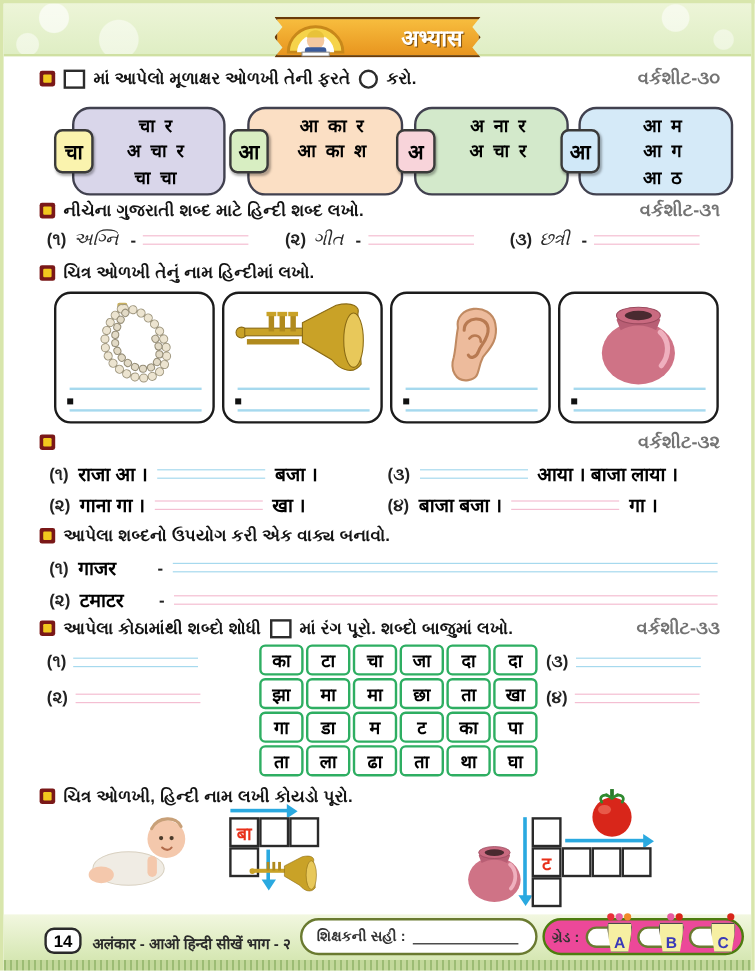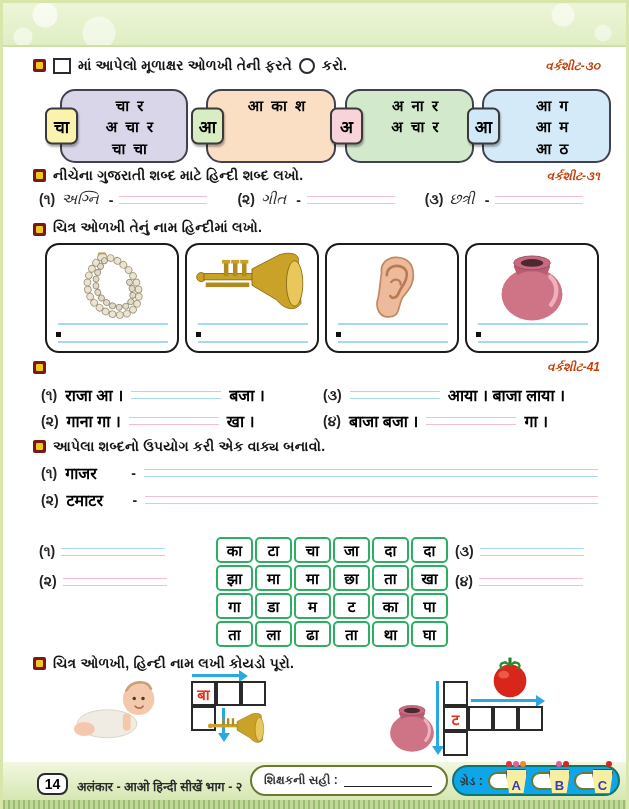"अभ्यास" div.banner { html: none -> <div> <svg> <path></path> <path></path> <circle></circle> <path></path> <rect></rect> <rect></rect> </svg> <span>अभ्यास</span> </div> }
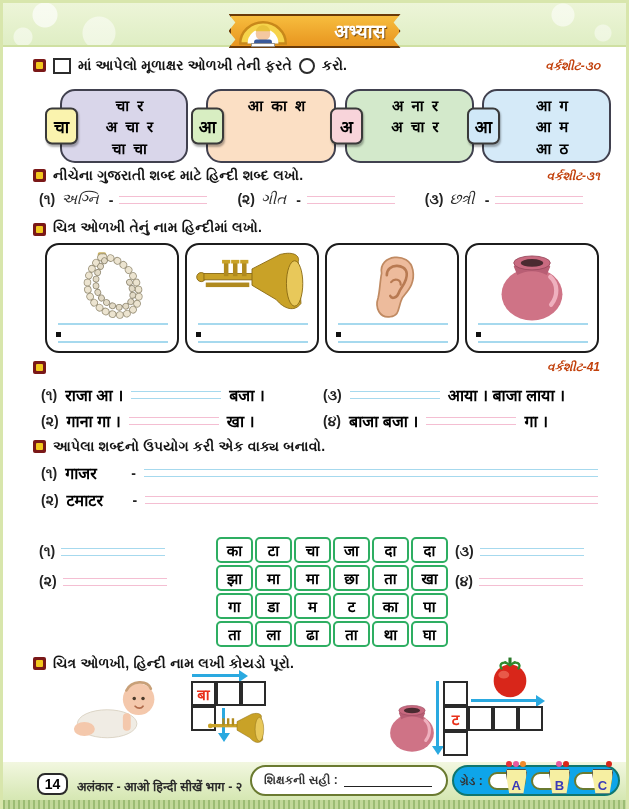"વર્કશીટ-૩૦" .ws { color: #c2410c -> #737373; font-size: 12px -> 15px; font-style: italic -> none }
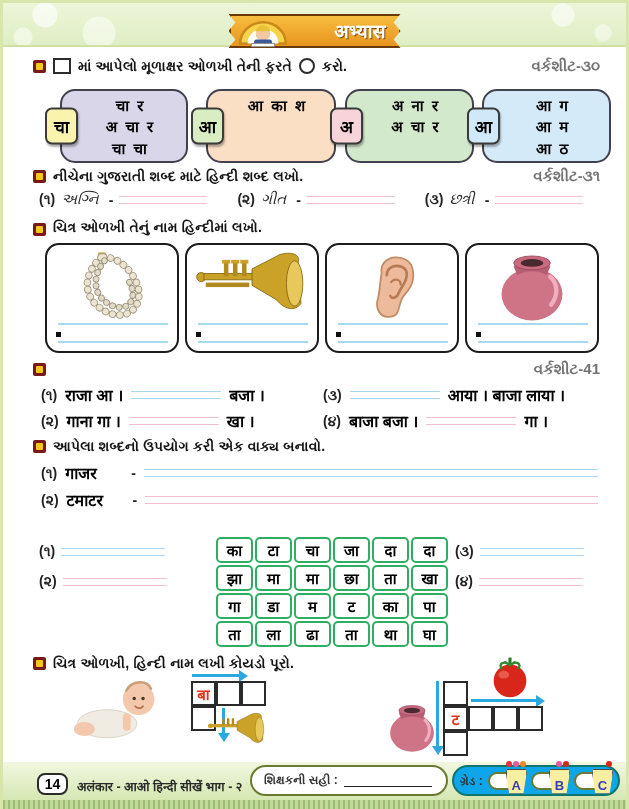"आ का र" div { html: none -> <div>आ का र</div> }
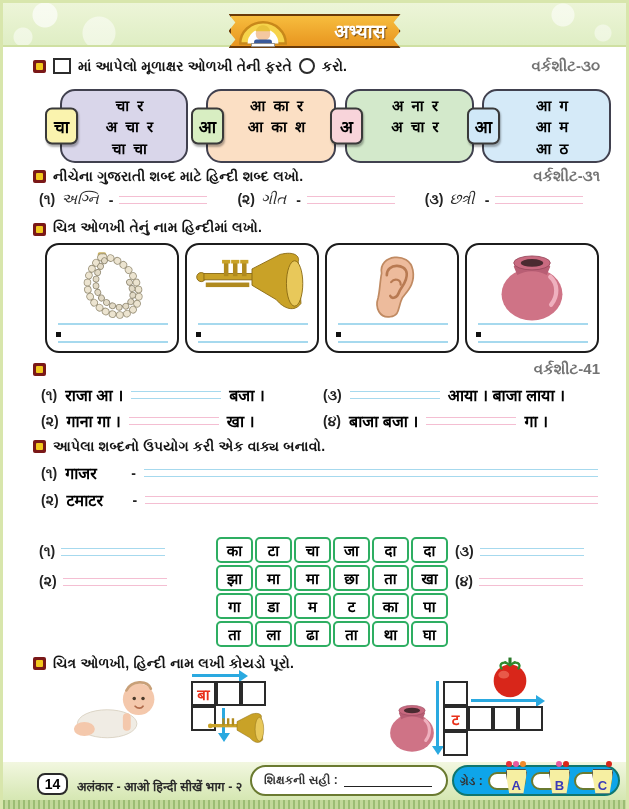"आ ग" div { order: before "आ म" -> after "आ म" }
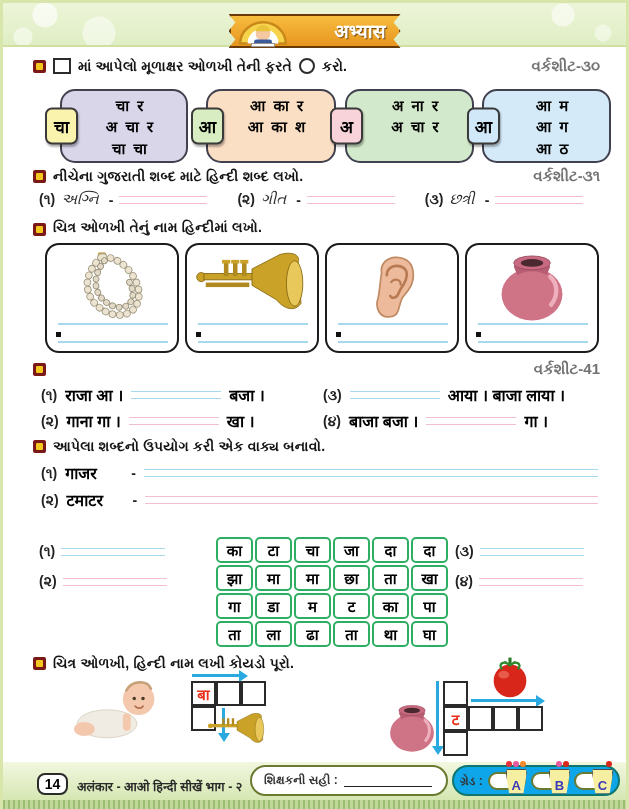"અગ્નિ" .guj-word { font-family: Liberation Serif, serif -> Liberation Sans, sans-serif }
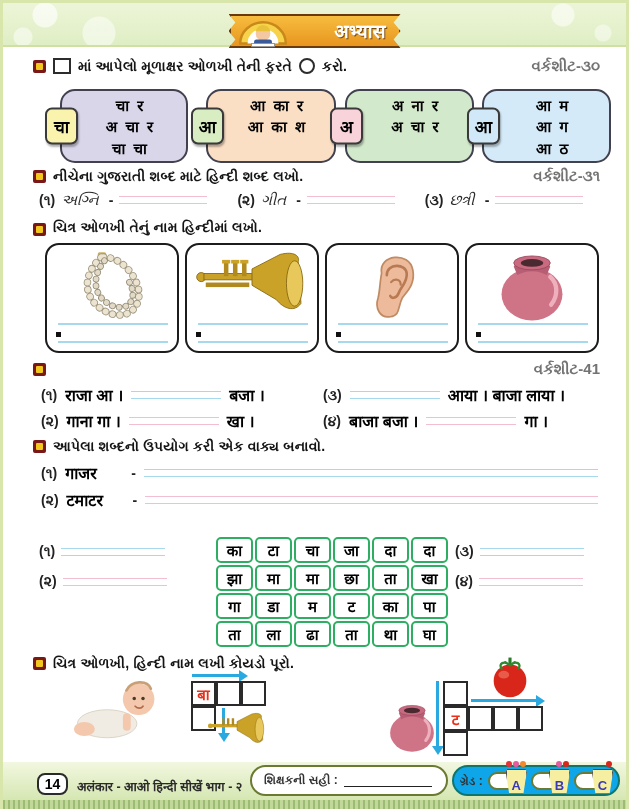"ચિત્ર ઓળખી તેનું નામ હિન્દીમાં" div.ex-row { align-items: flex-end -> none }
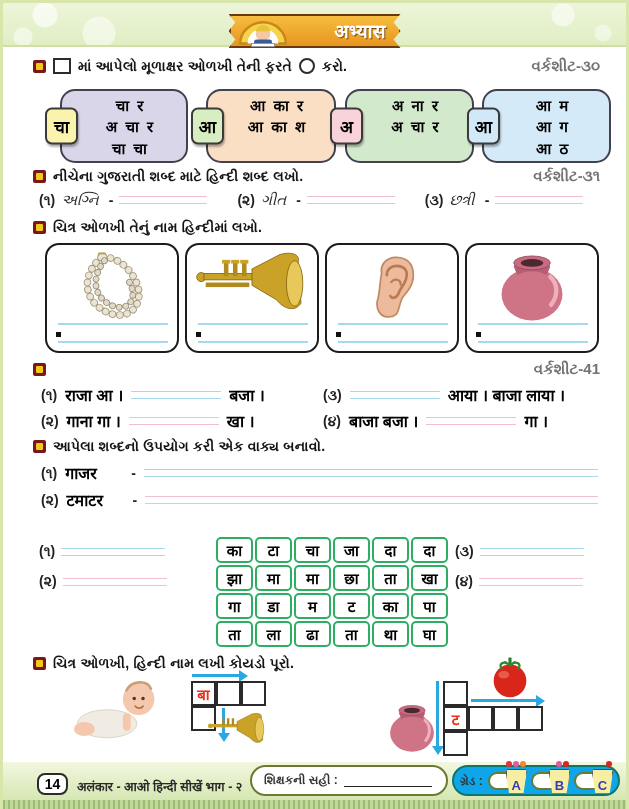"વર્કશીટ-41" span.ws { text: વર્કશીટ-41 -> વર્કશીટ-૩૨ }
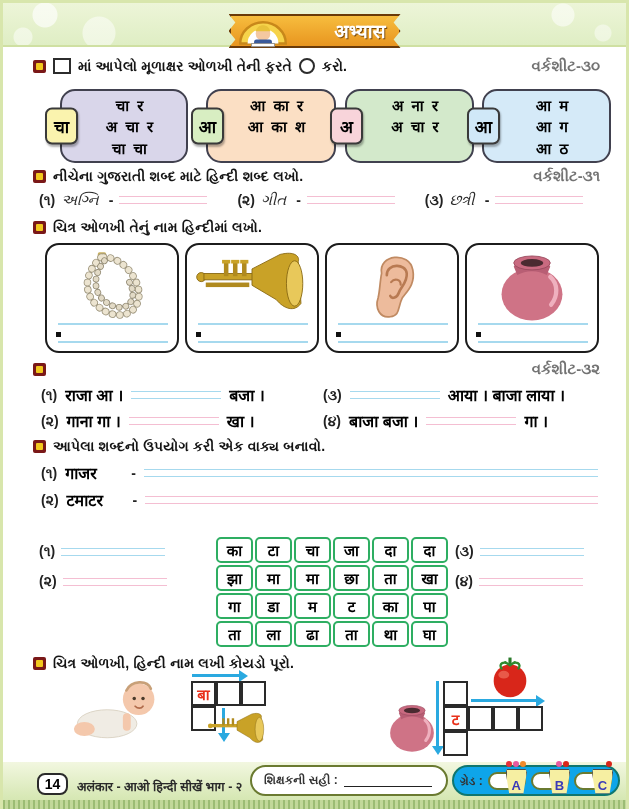"આપેલા કોઠામાંથી શબ્દો શોધી" div.ex-row { html: none -> <div> <span></span> <span>આપેલા કોઠામાંથી શબ્દો શોધી</span> <span></span> <span>માં રંગ પૂરો. શબ્દો બાજુમાં લખો.</span> <span>વર્કશીટ-૩૩</span> </div> }
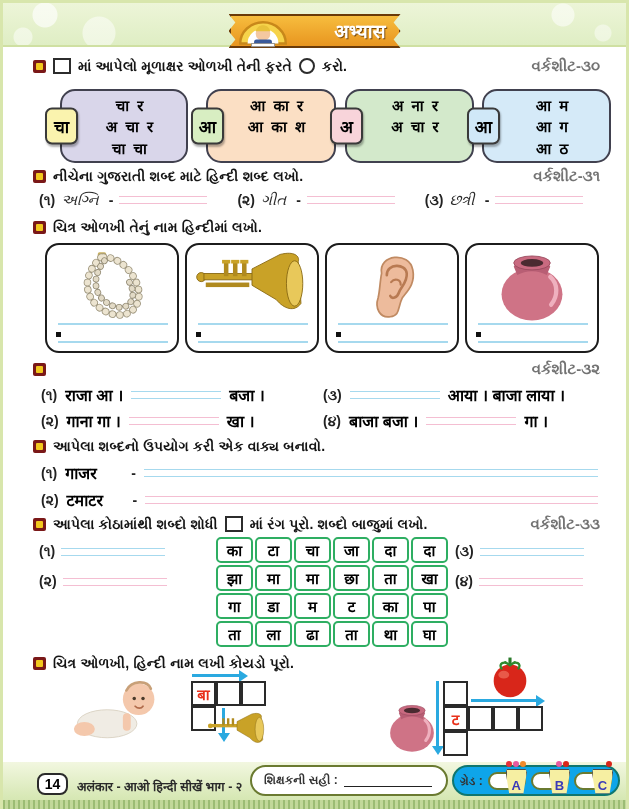"ગ્રેડ :" .grade-pill { background: #0ea5e9 -> #ec4899; border: 2px solid #0f766e -> 2px solid #4d7c0f }
